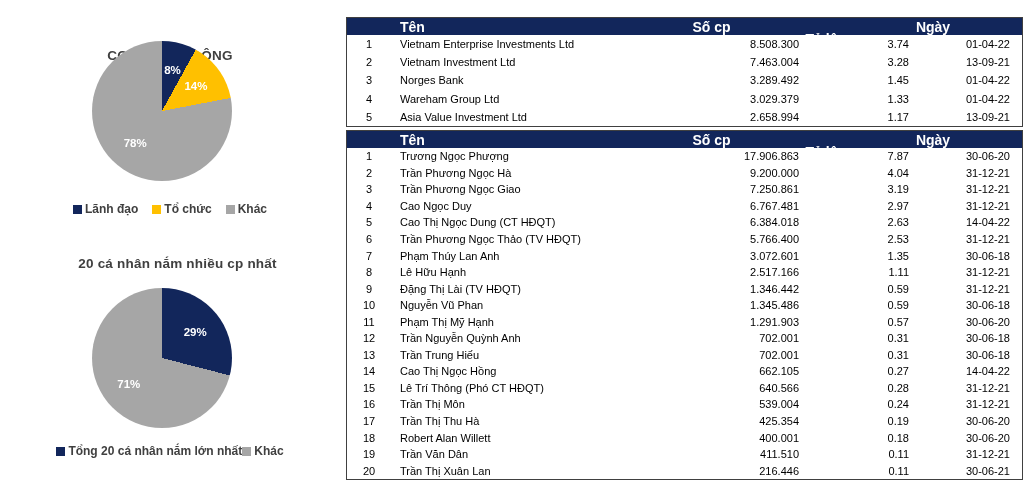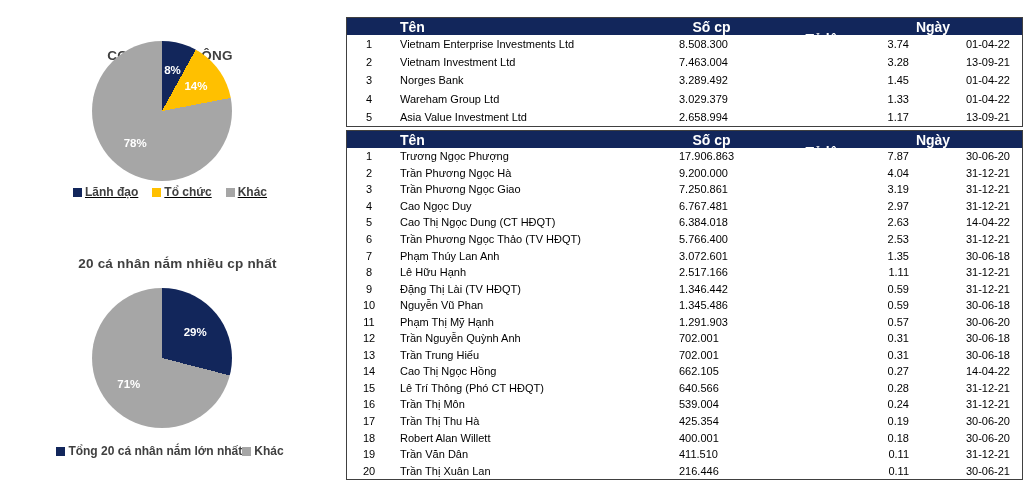"8.508.300" .c-num { text-align: left -> right }
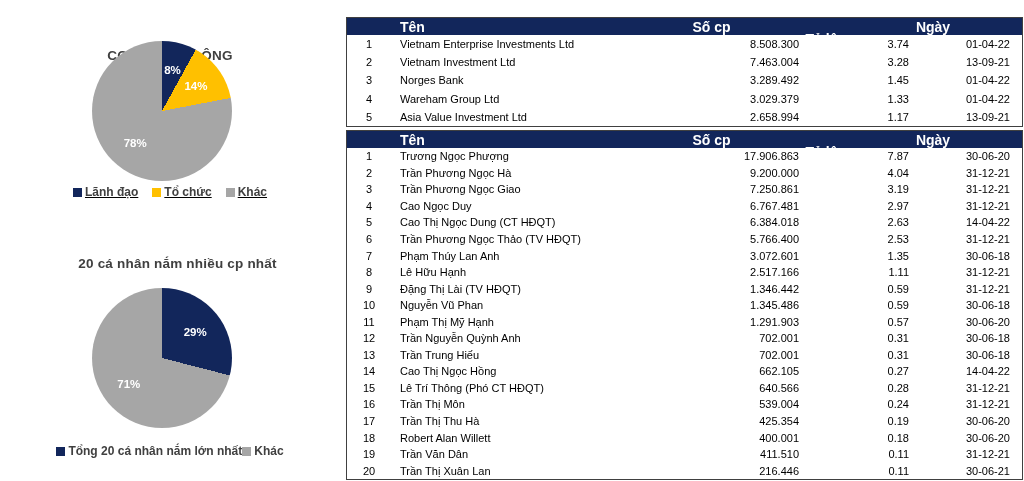"Lãnh đạo" #legend1 { text-decoration: underline -> none; top: 185px -> 202px }
